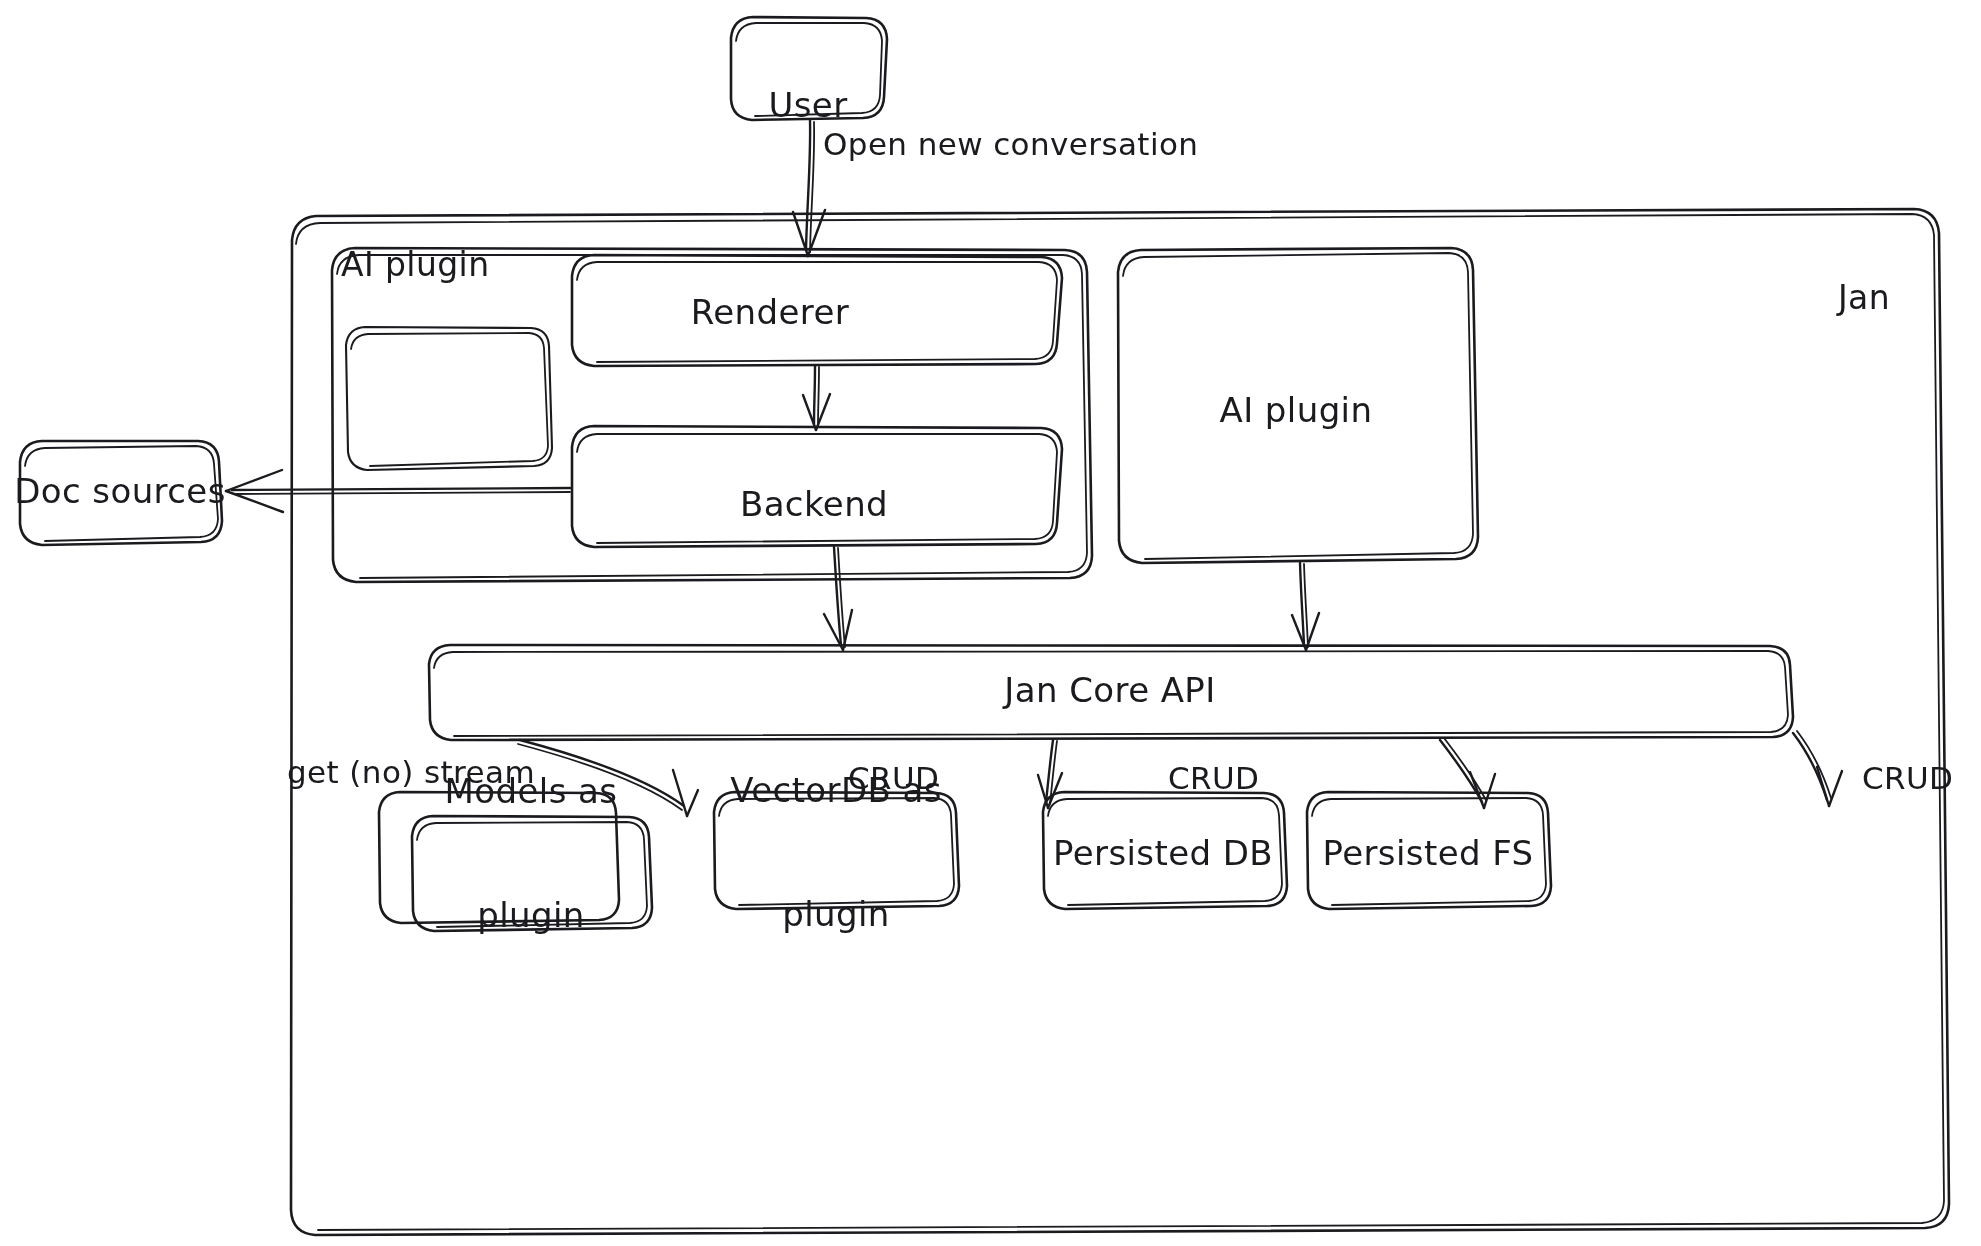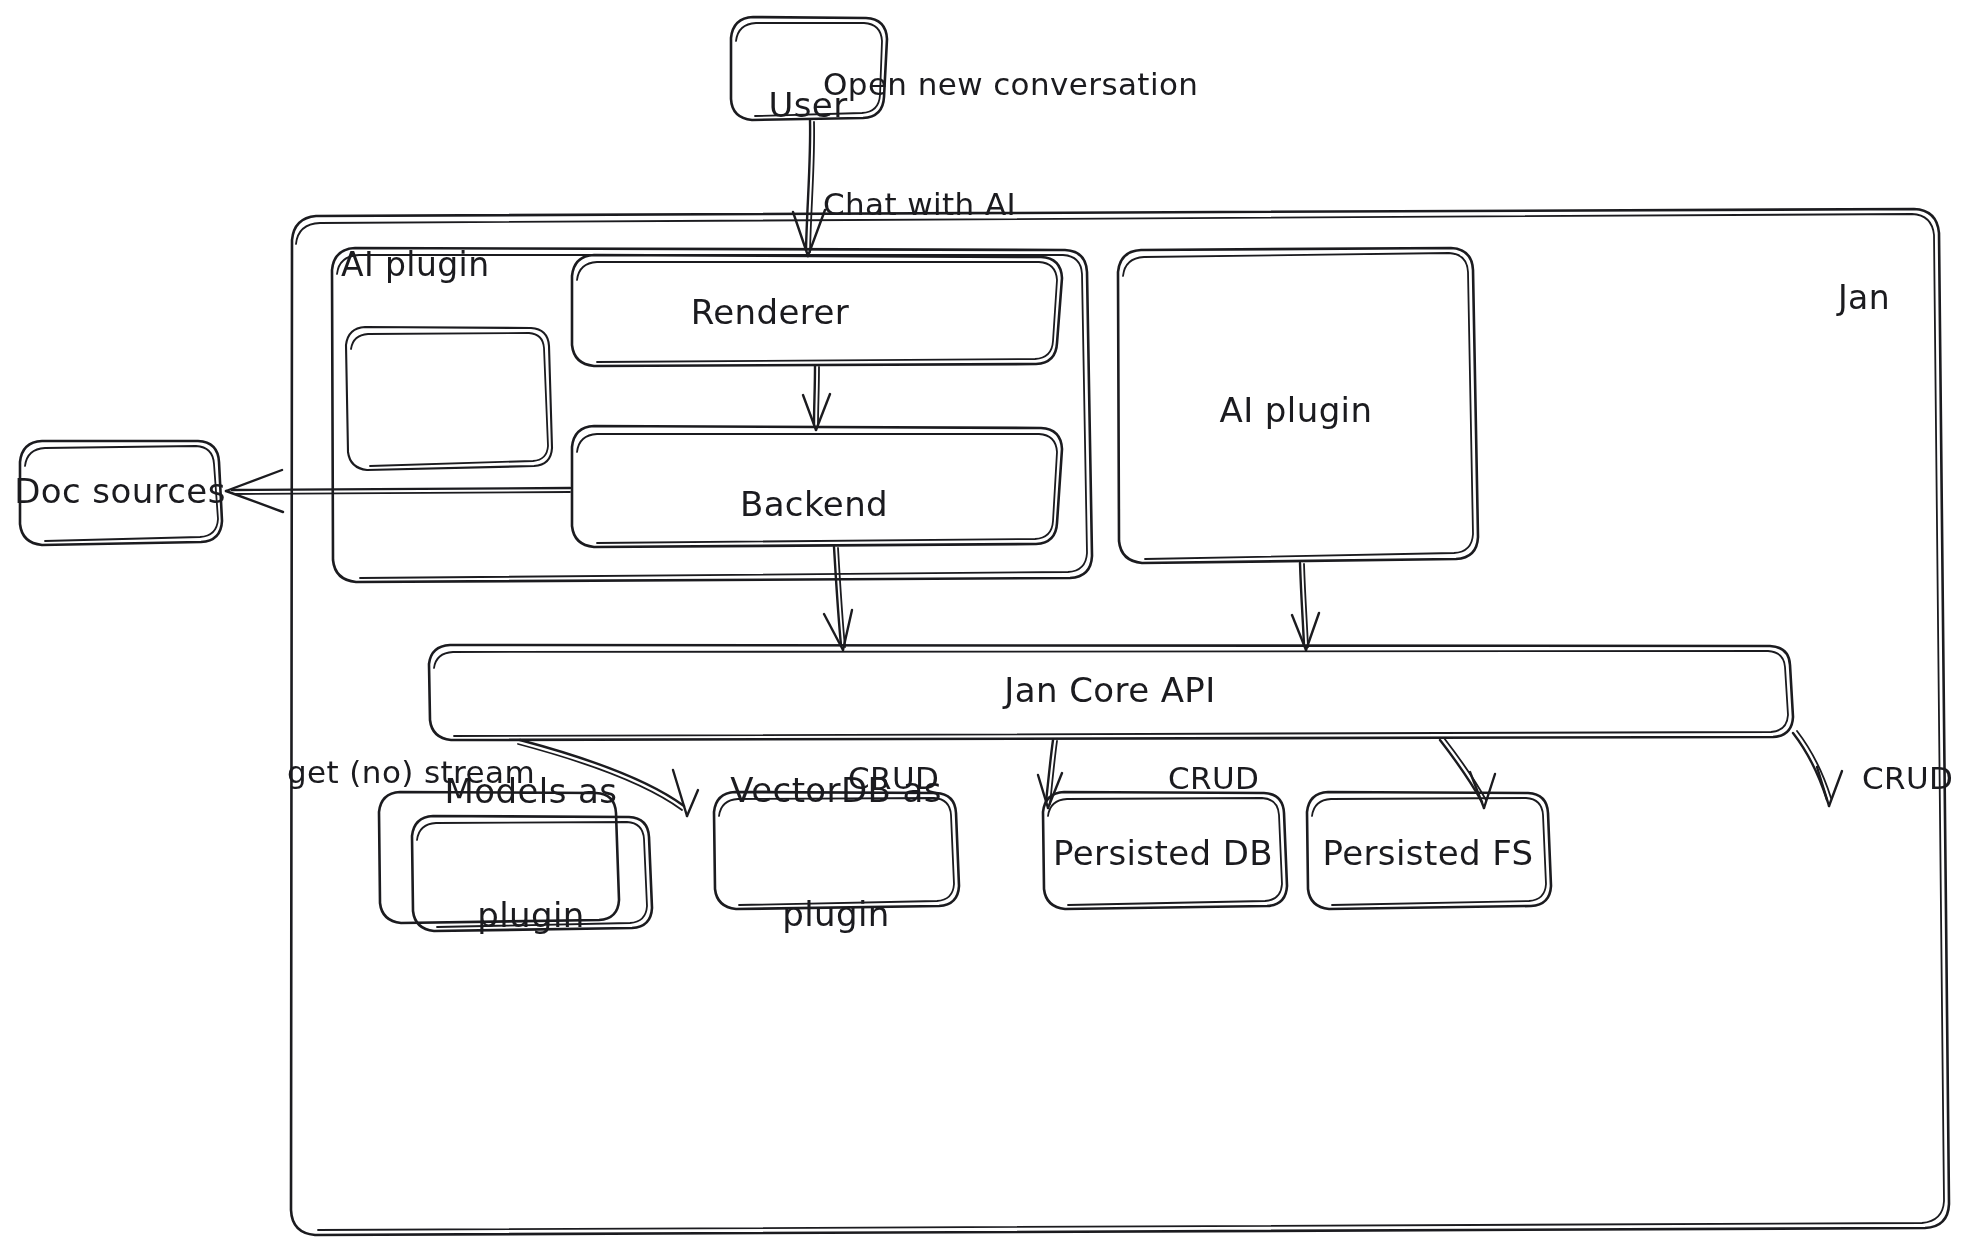"Chat with AI" div { html: <div>Chat with AI</div> -> none }
